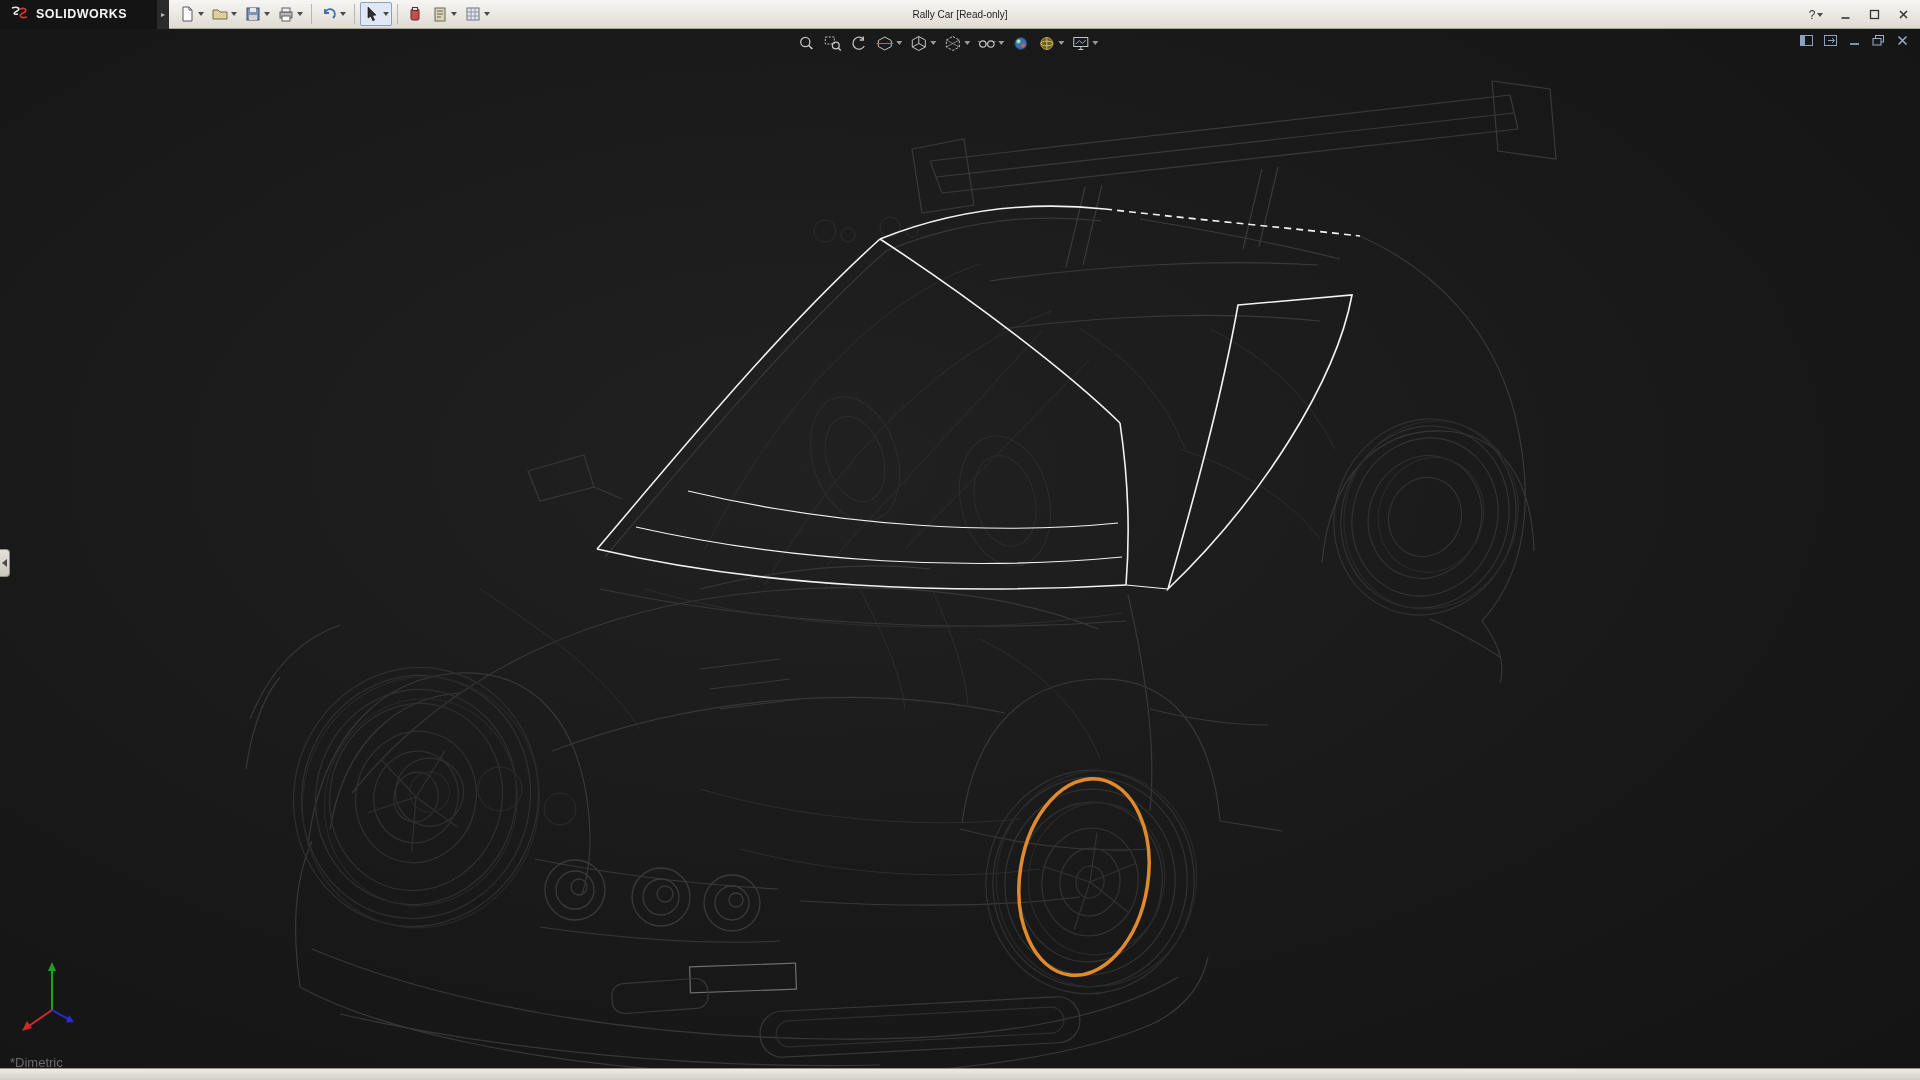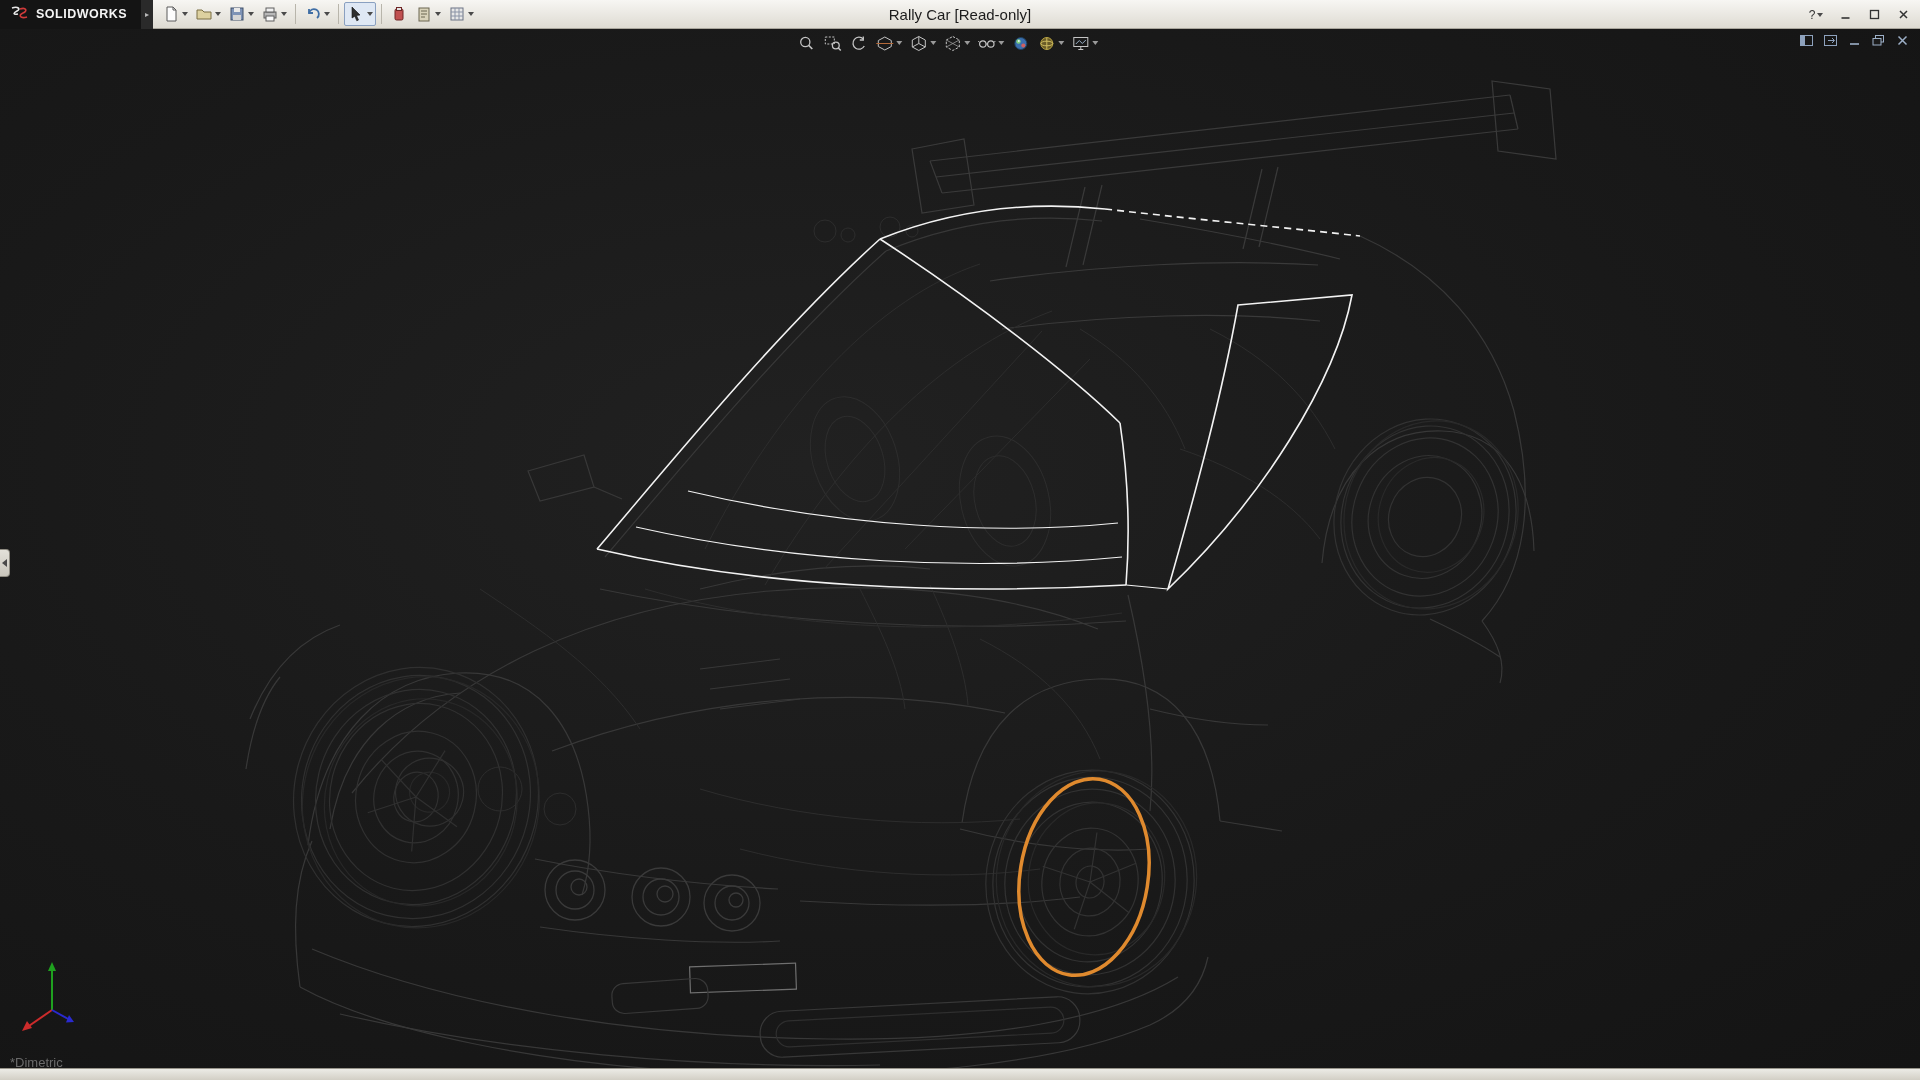"SOLIDWORKS" .logo { padding: 0 14px 0 8px -> 0 30px 0 8px }
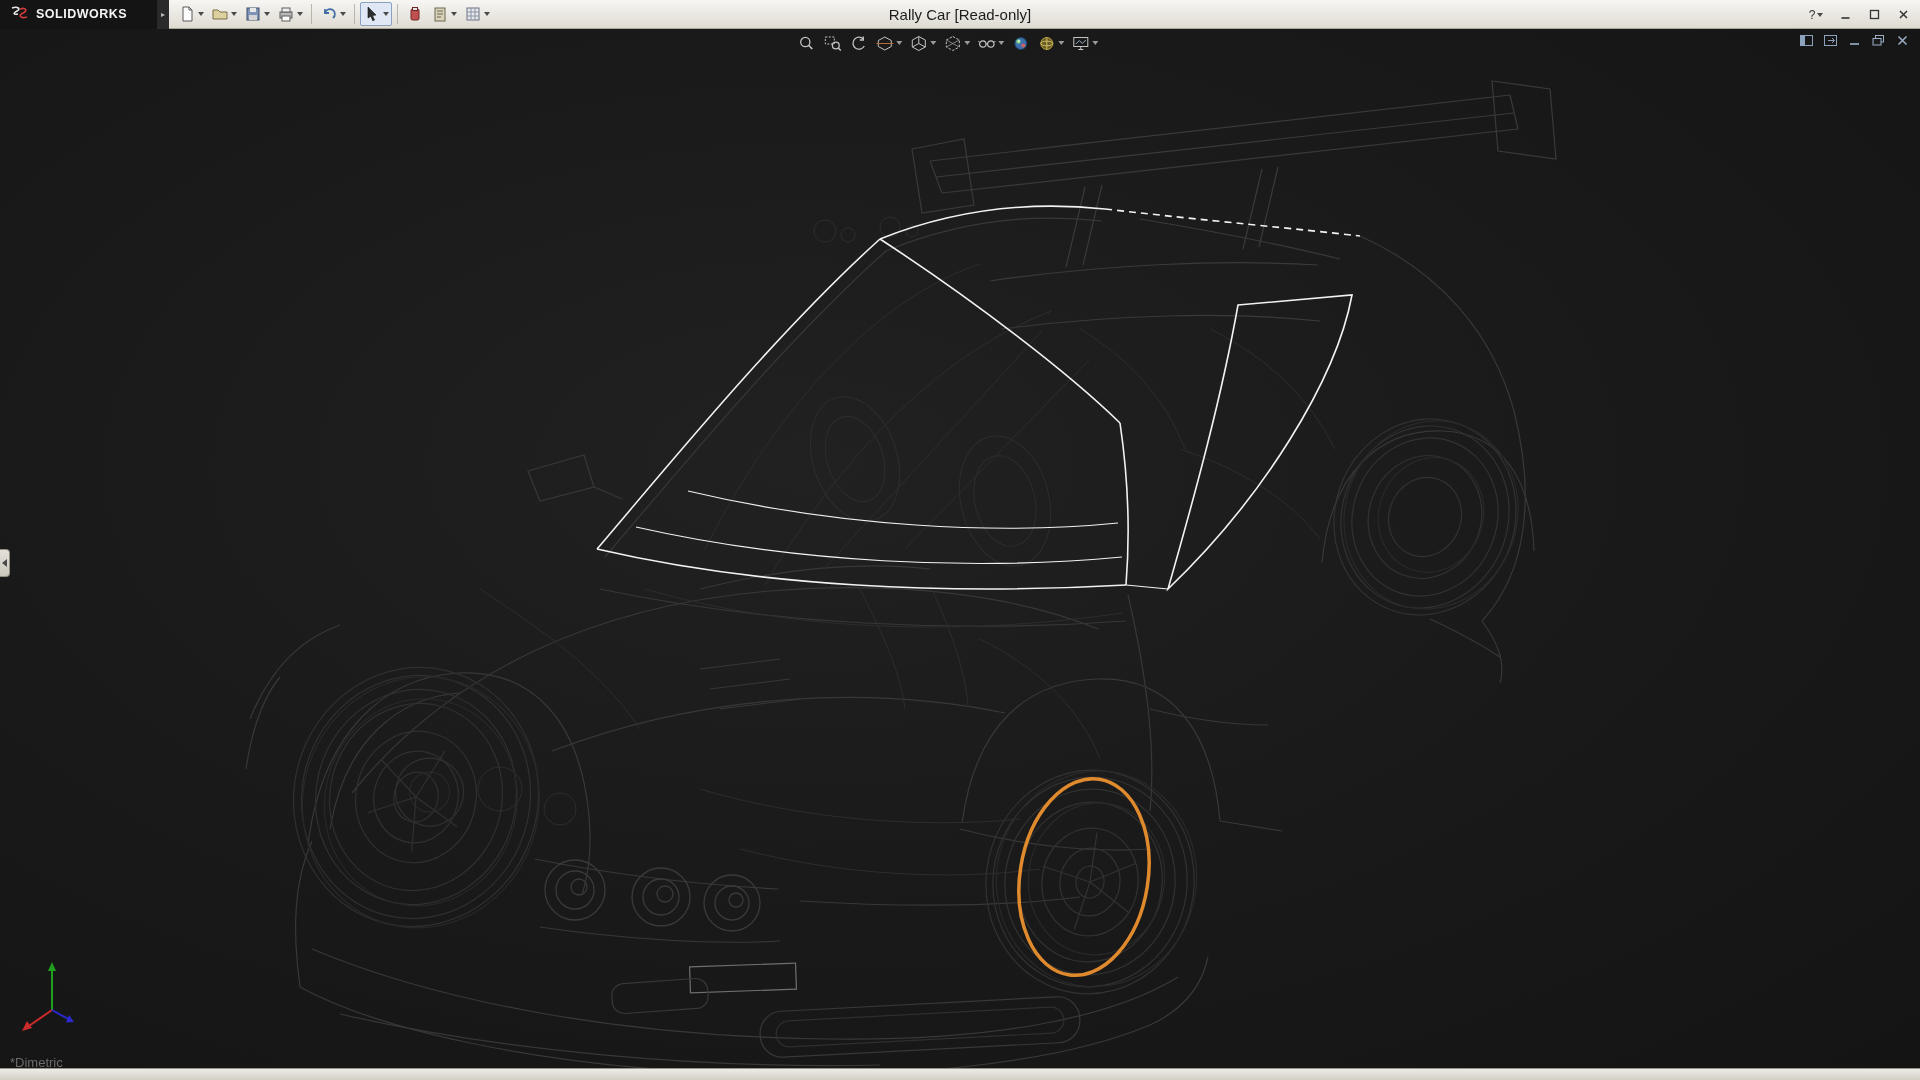"Rally Car [Read-only]" .main-title { font-size: 15px -> 10px }
